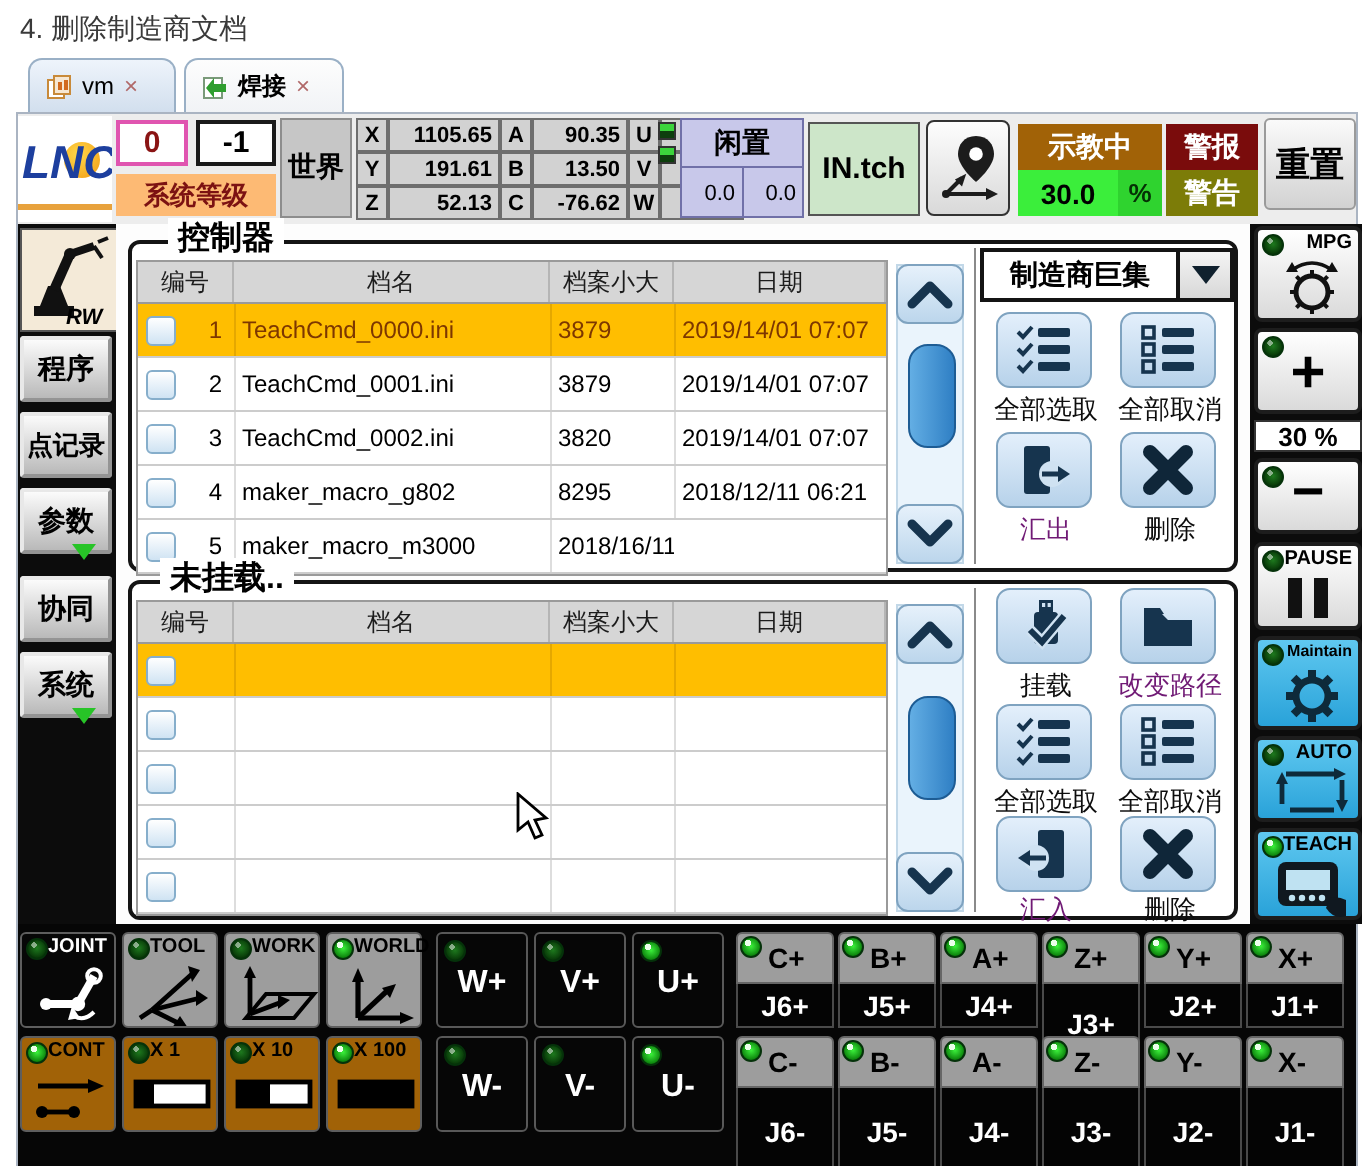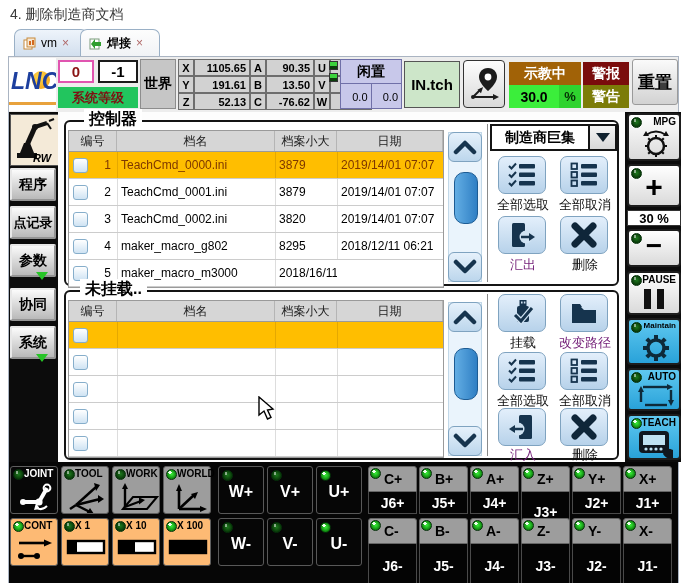"焊接" div.tab { left: 80px -> 92px }
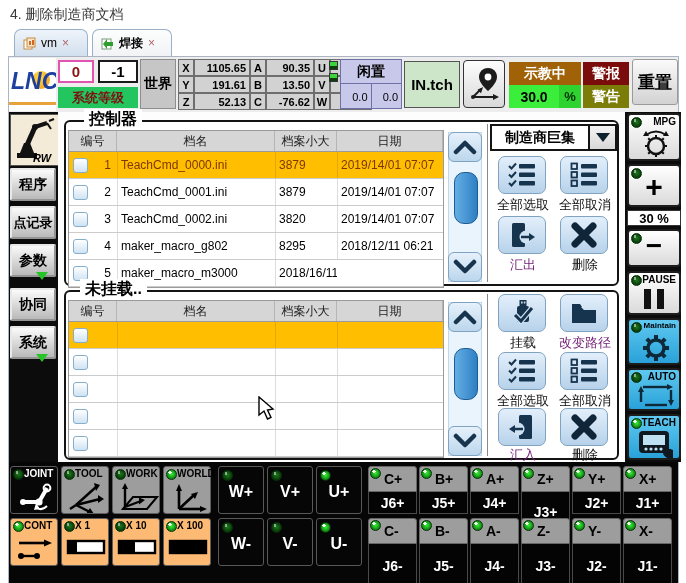"系统等级" div.hbox { background: #22c55e -> #fdba74 }
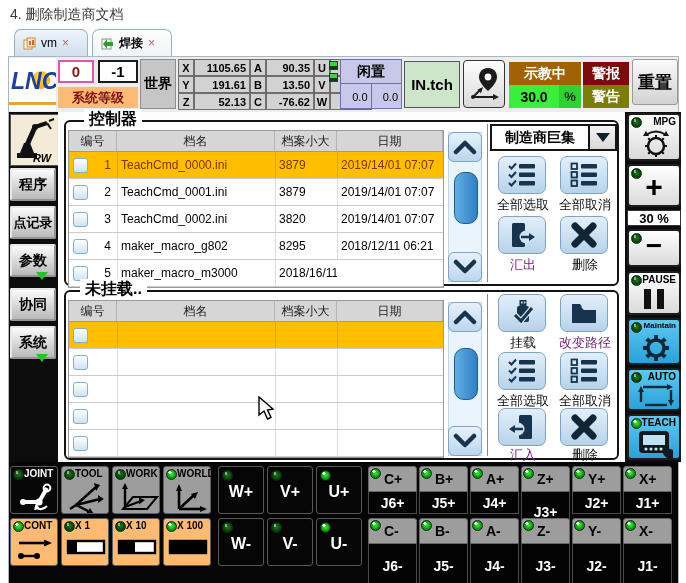"CONT" .modebtn.lite { background: #fdba74 -> #a16207 }
